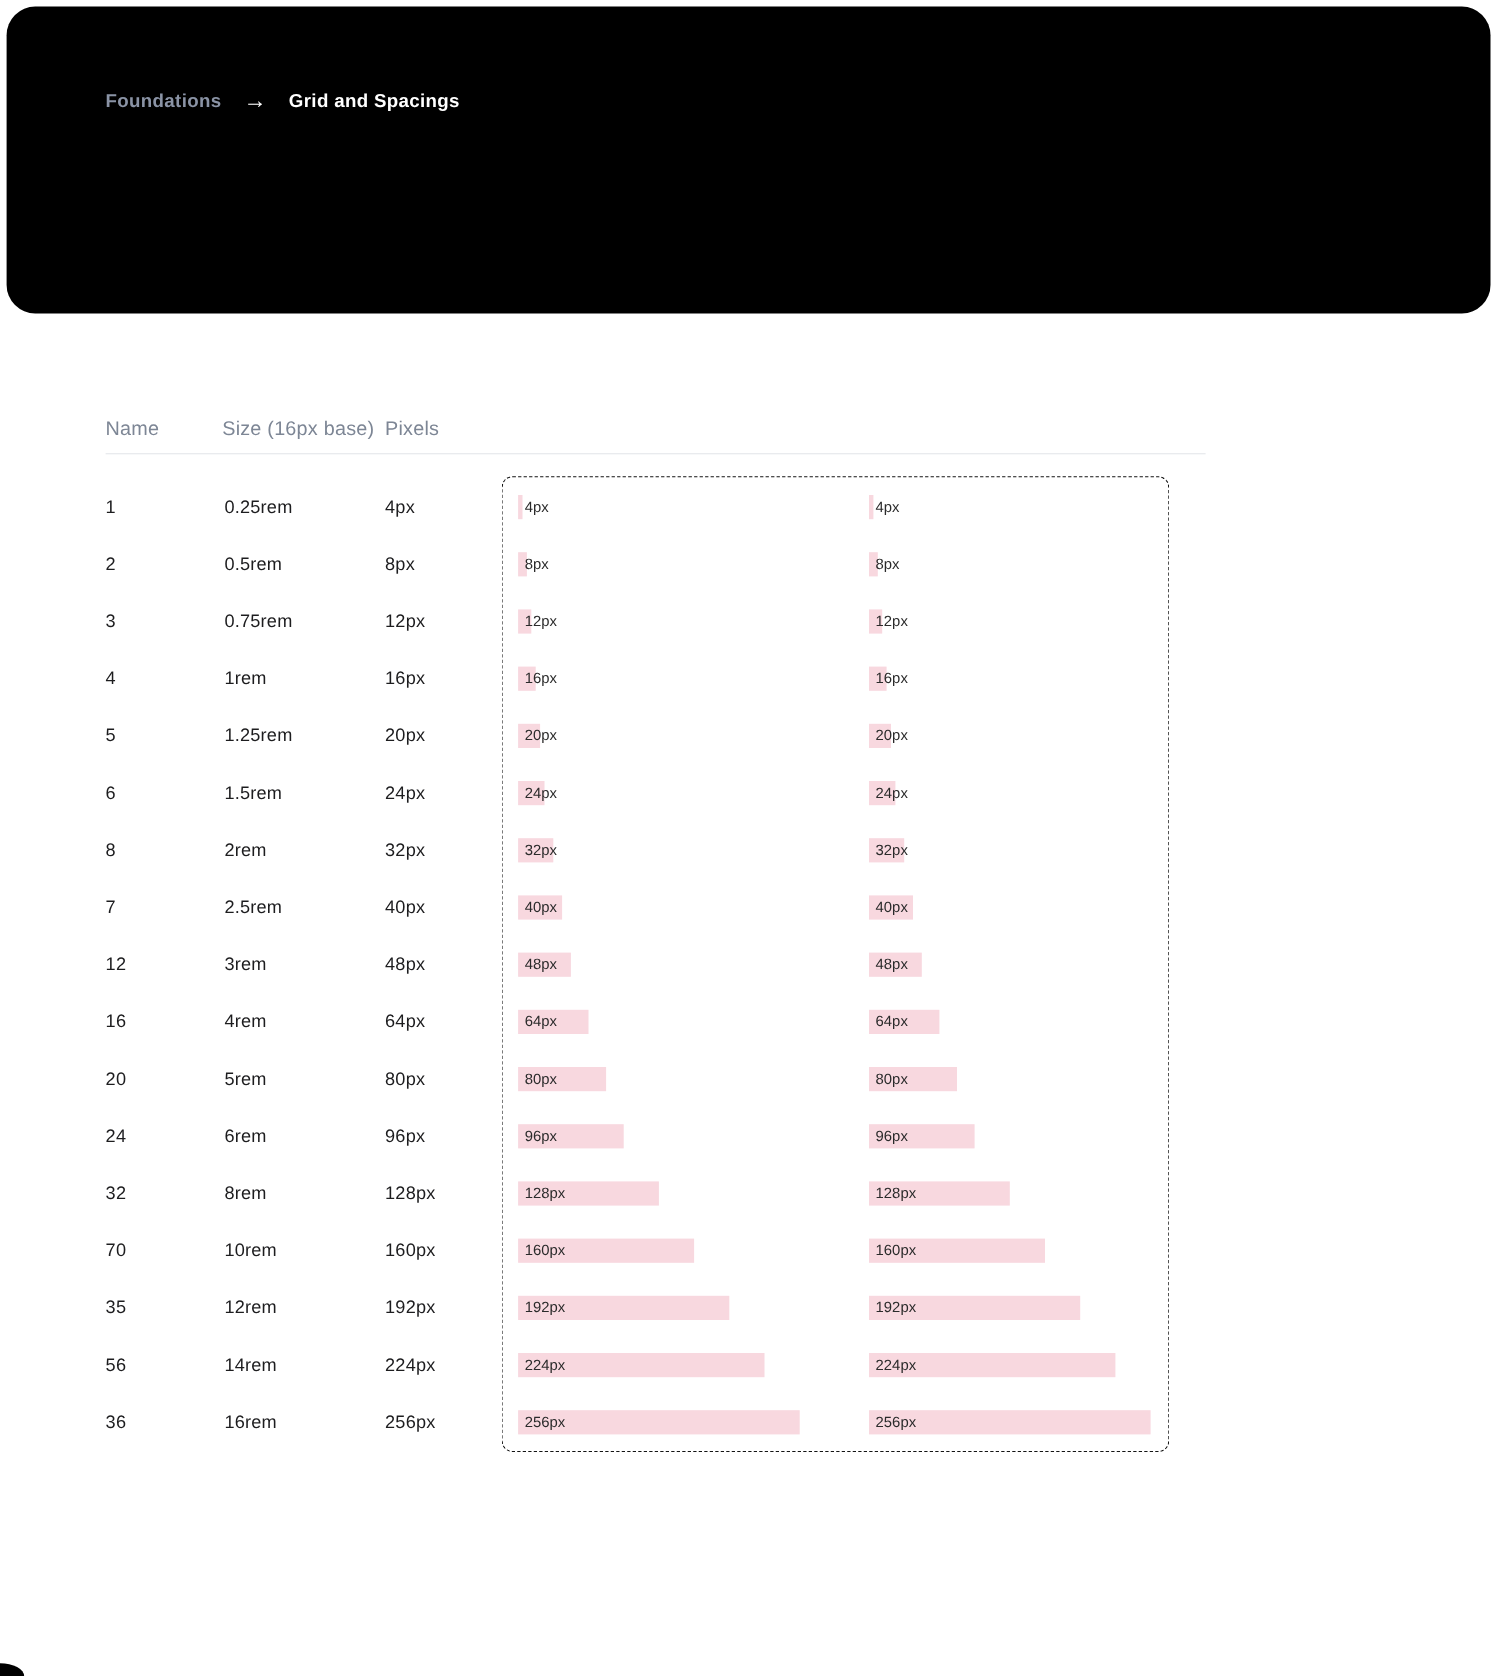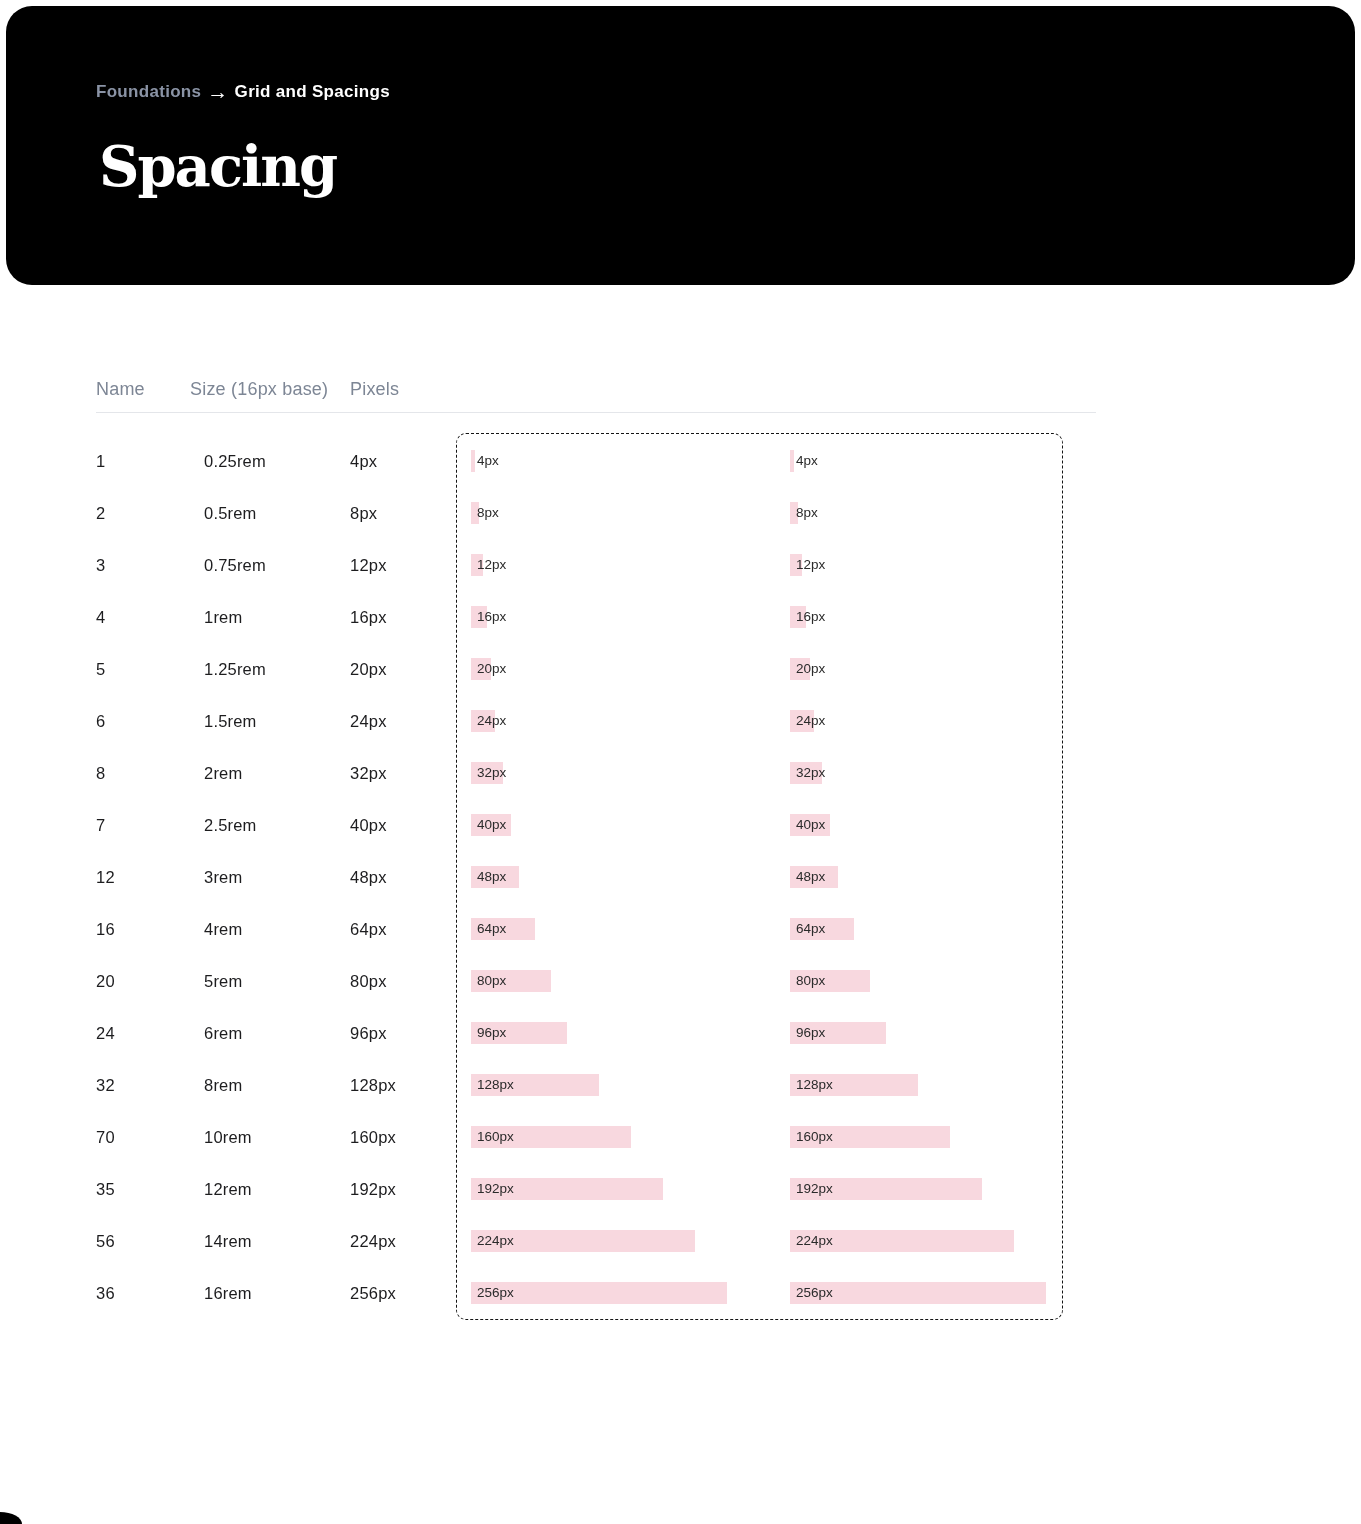"Foundations" .breadcrumb { gap: 6px -> 20px }
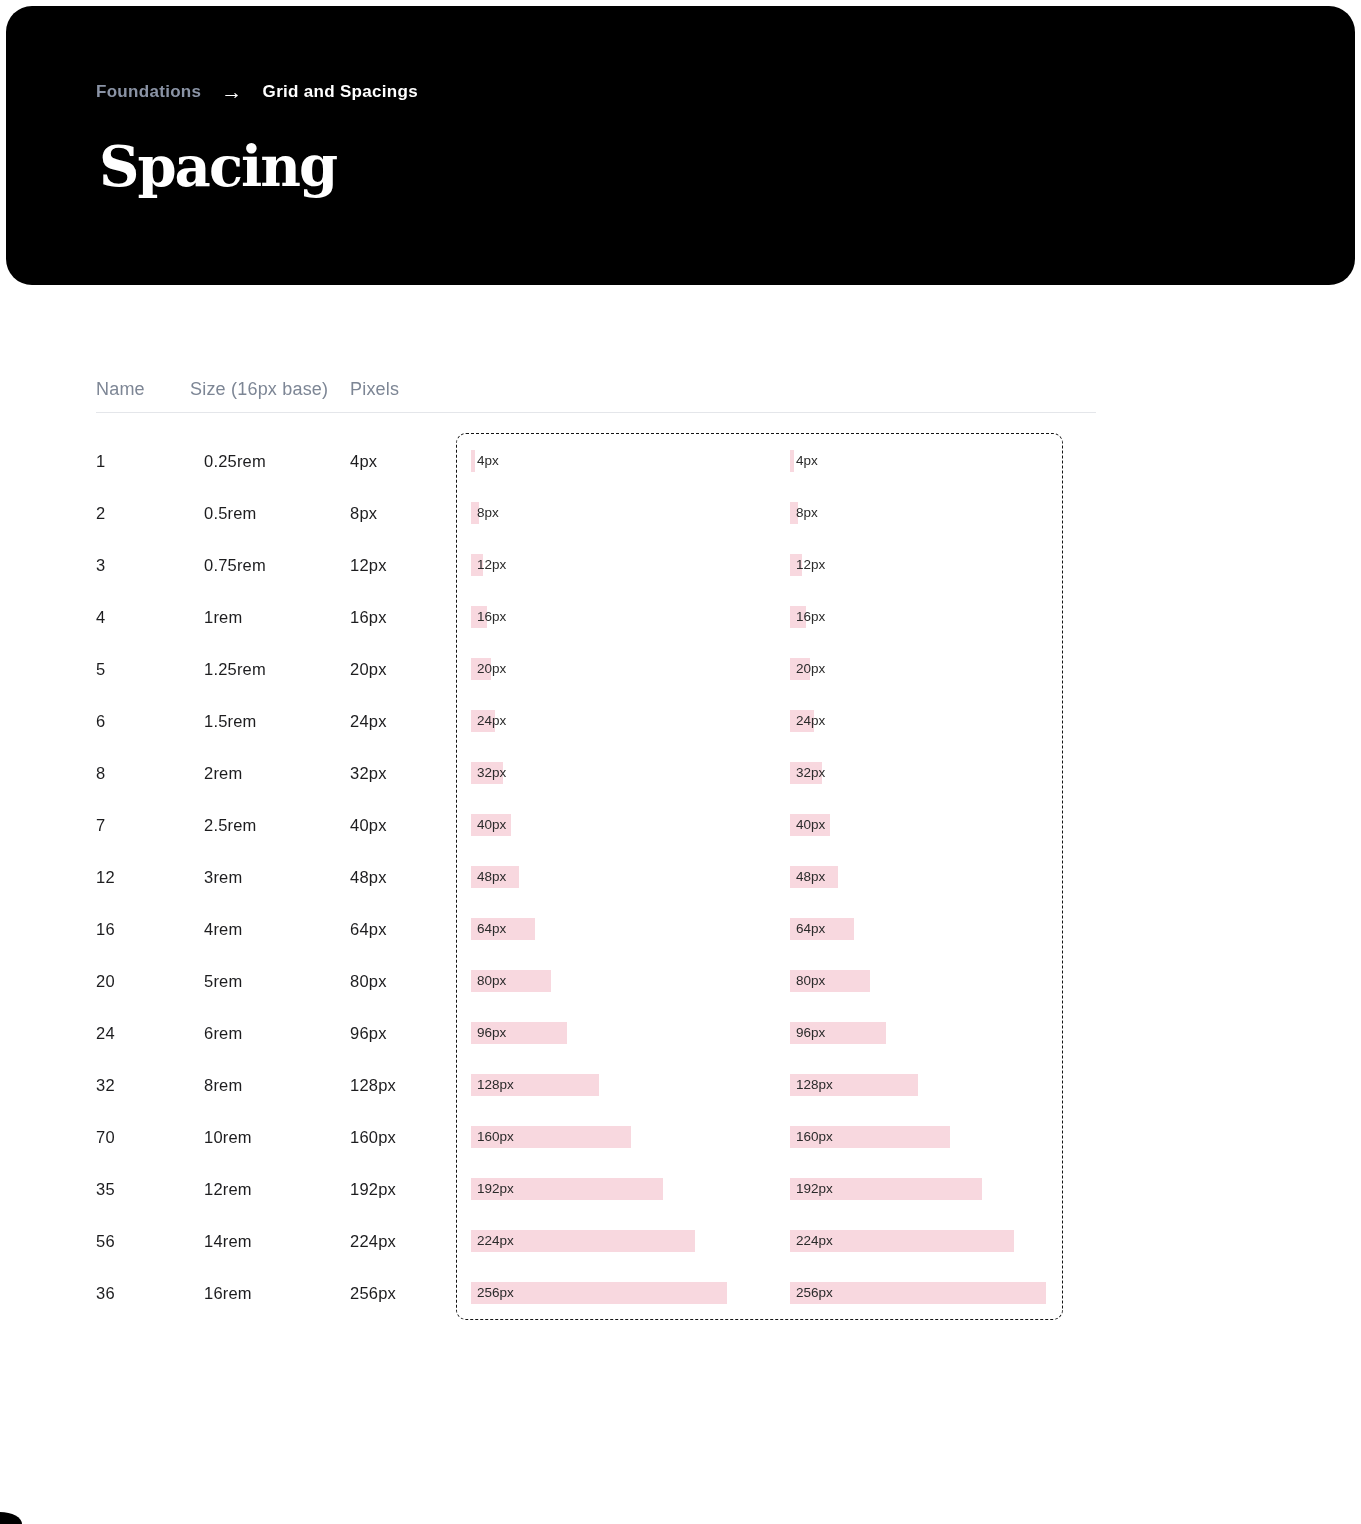"Spacing" h1.title { html: <h1>Spacing</h1> -> none }
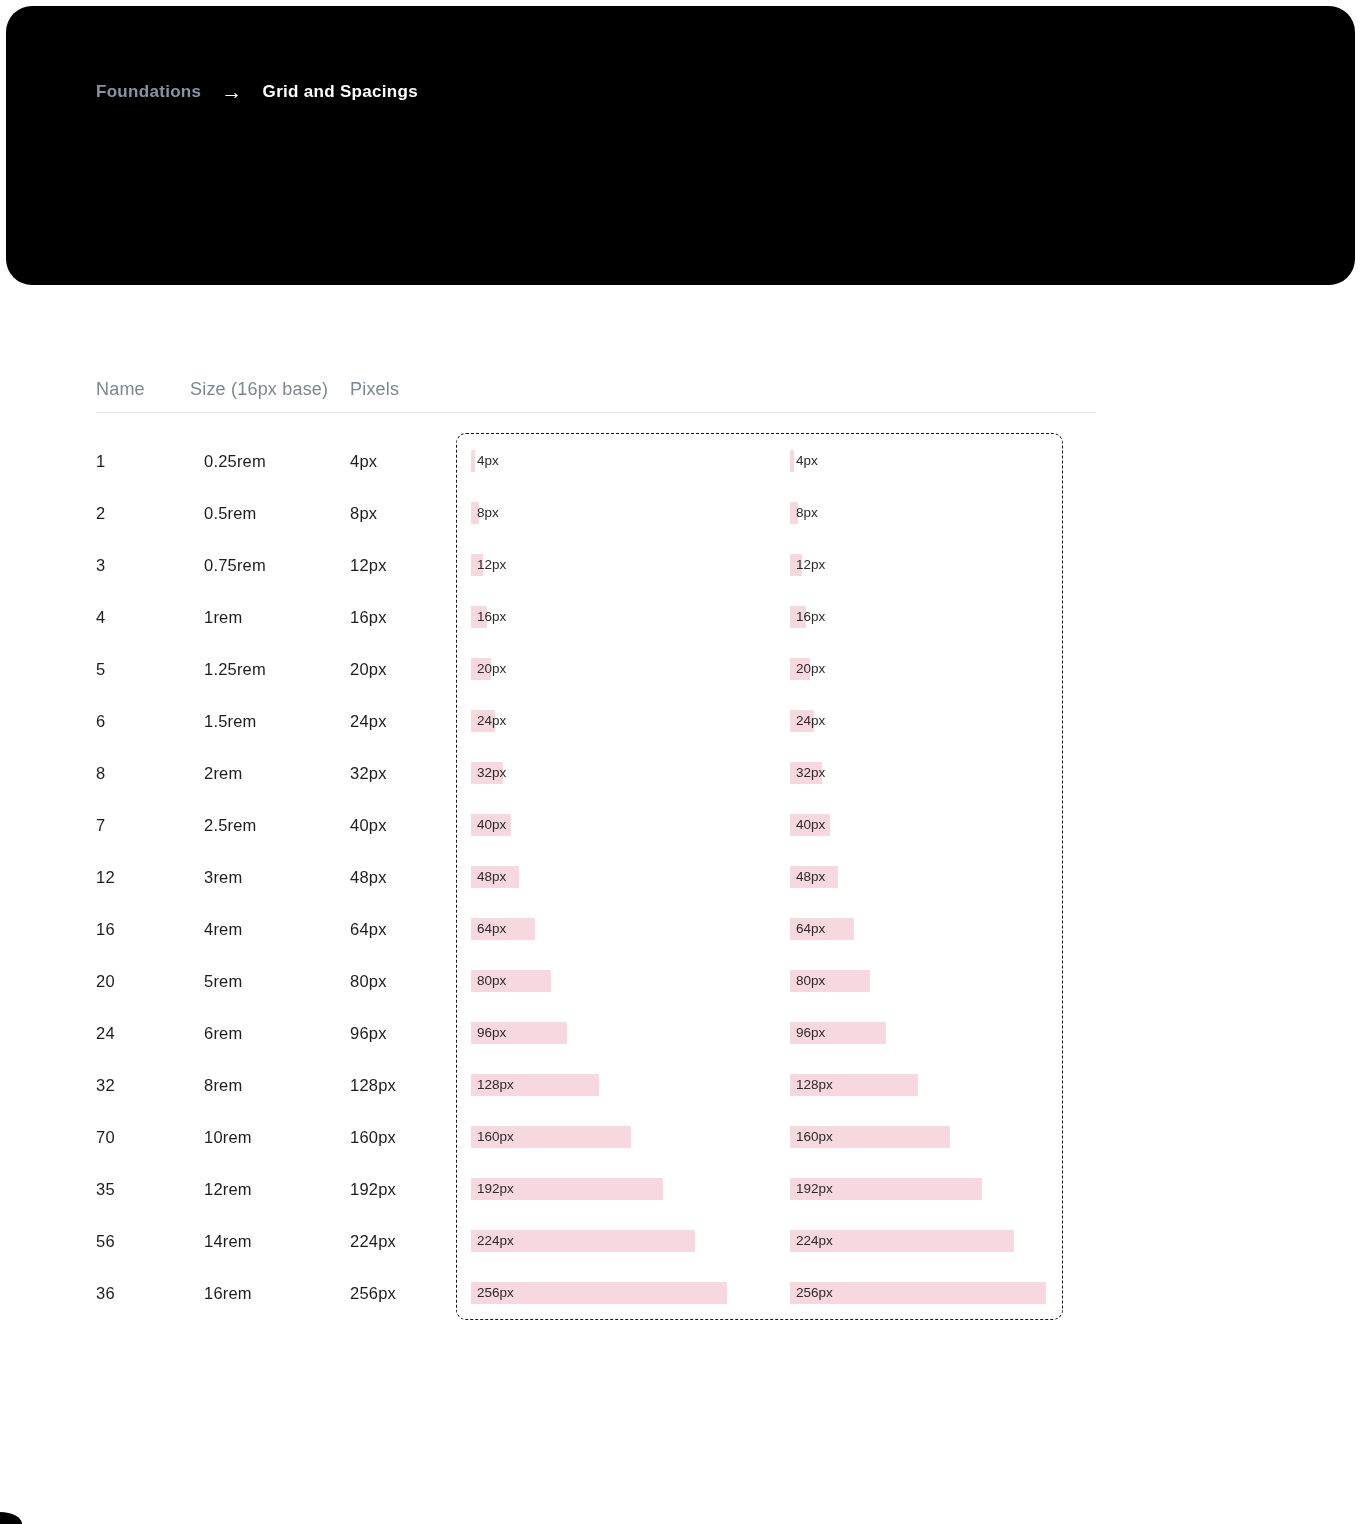"Size (16px base)" .th-size { left: 94px -> 106px }
